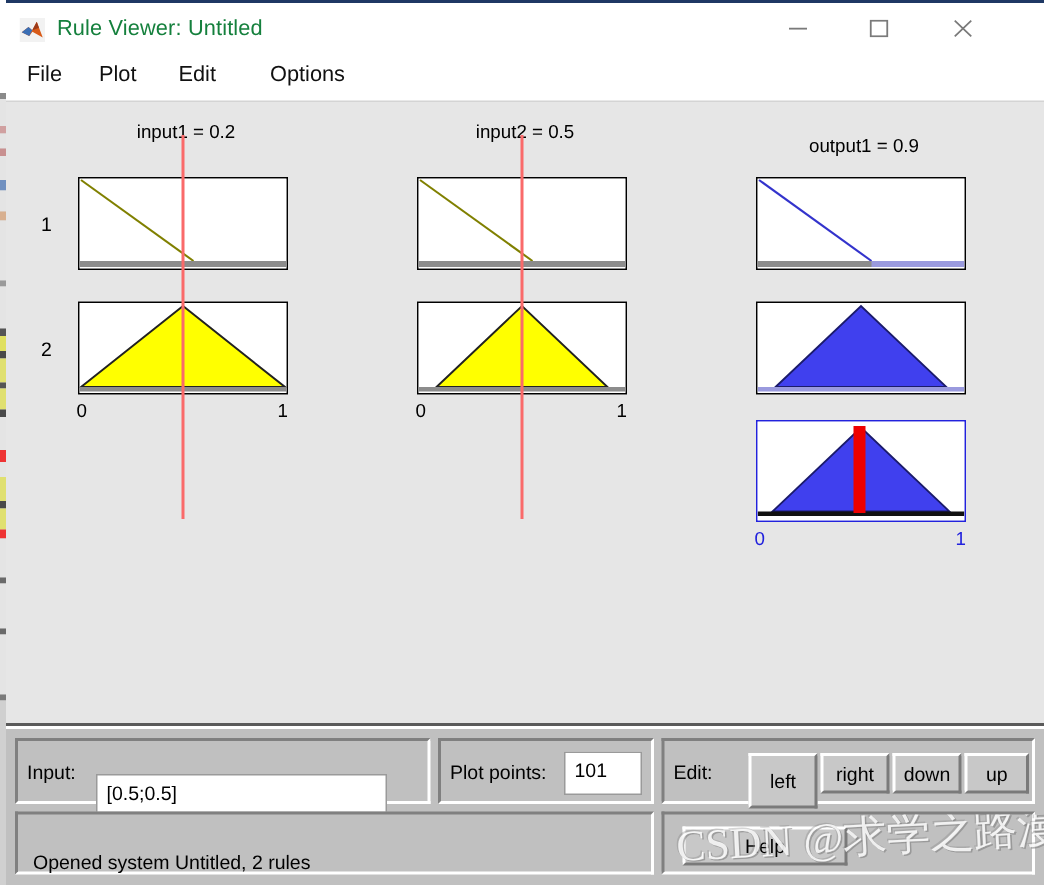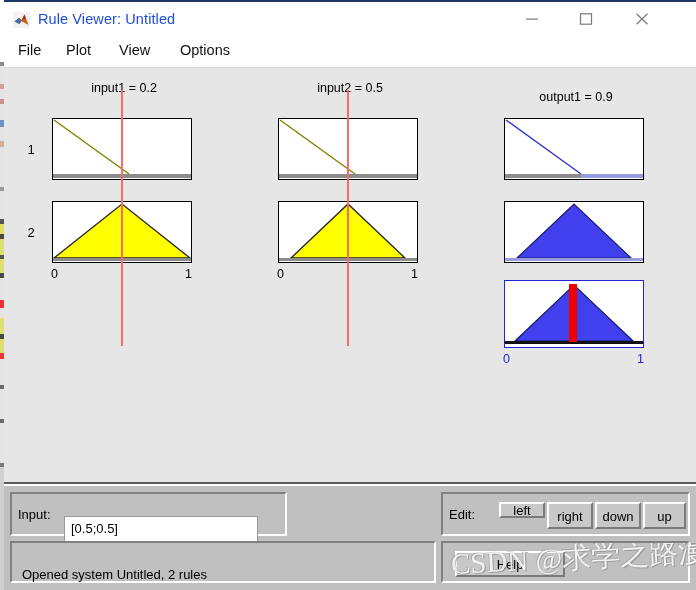"Rule Viewer: Untitled" .tb-title { color: #1d4ed8 -> #15803d }
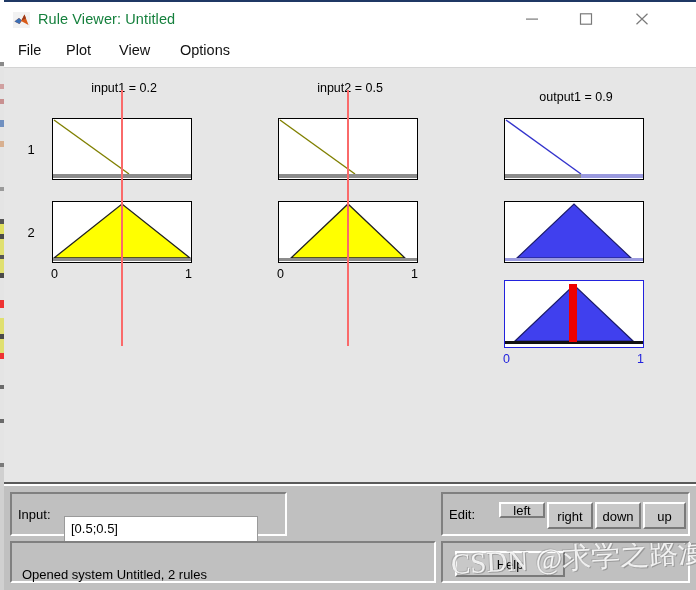"View" div.menu-item { text: View -> Edit }
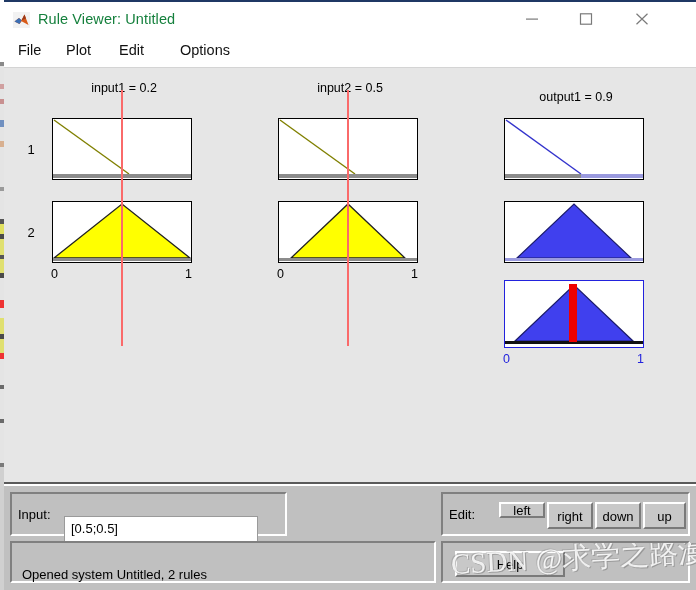"Plot points:" div.frame { html: none -> <div> <div>Plot points:</div> <div>101</div> </div> }
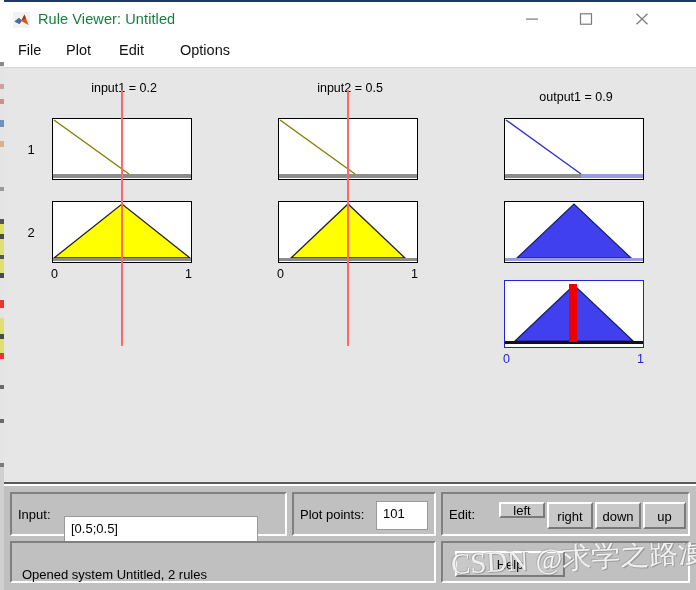"left" button.pbtn { height: 16px -> 37px }
